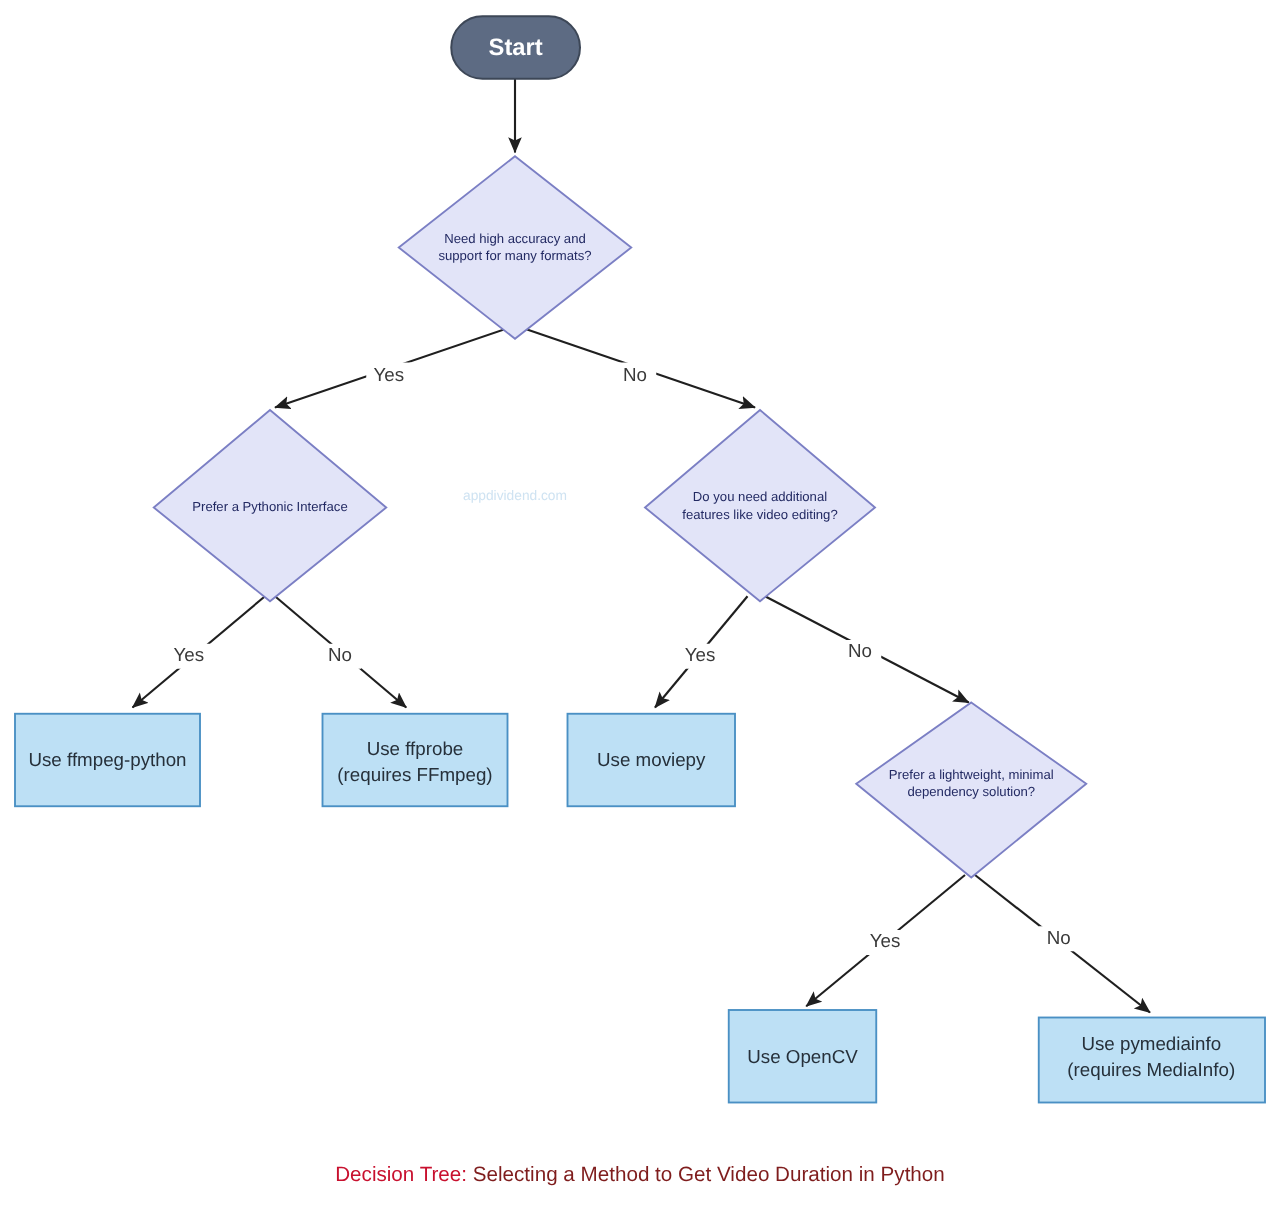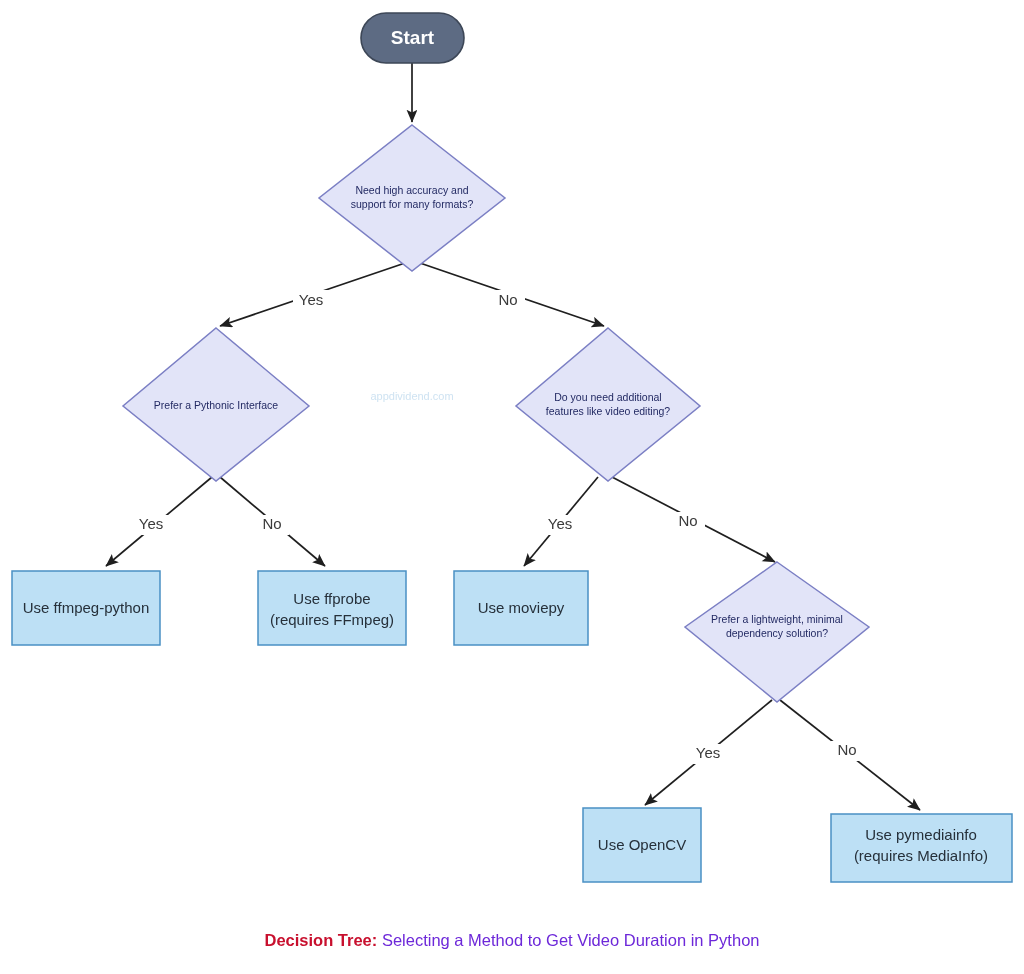"Decision Tree:" #caption .cap-strong { font-weight: bold -> normal }
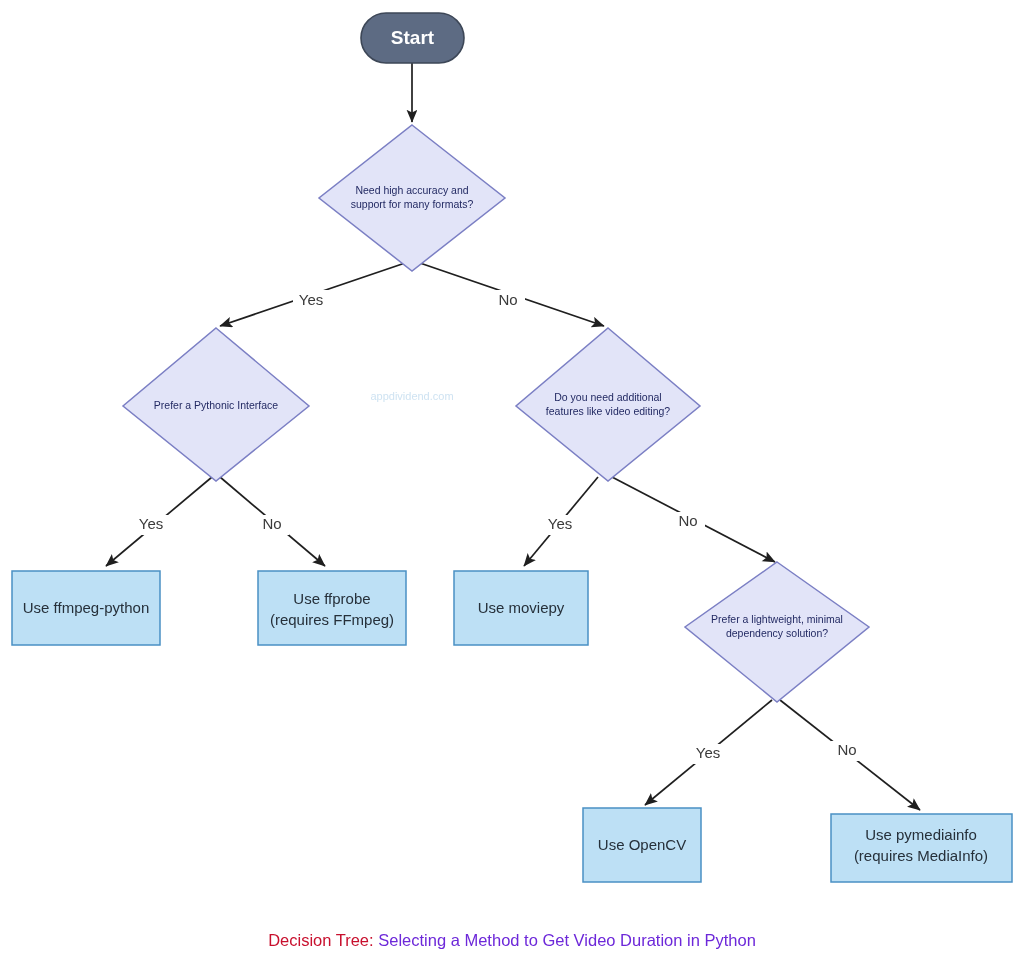"Selecting a Method to Get" #caption .cap-rest { color: #6d28d9 -> #7f1d1d }
